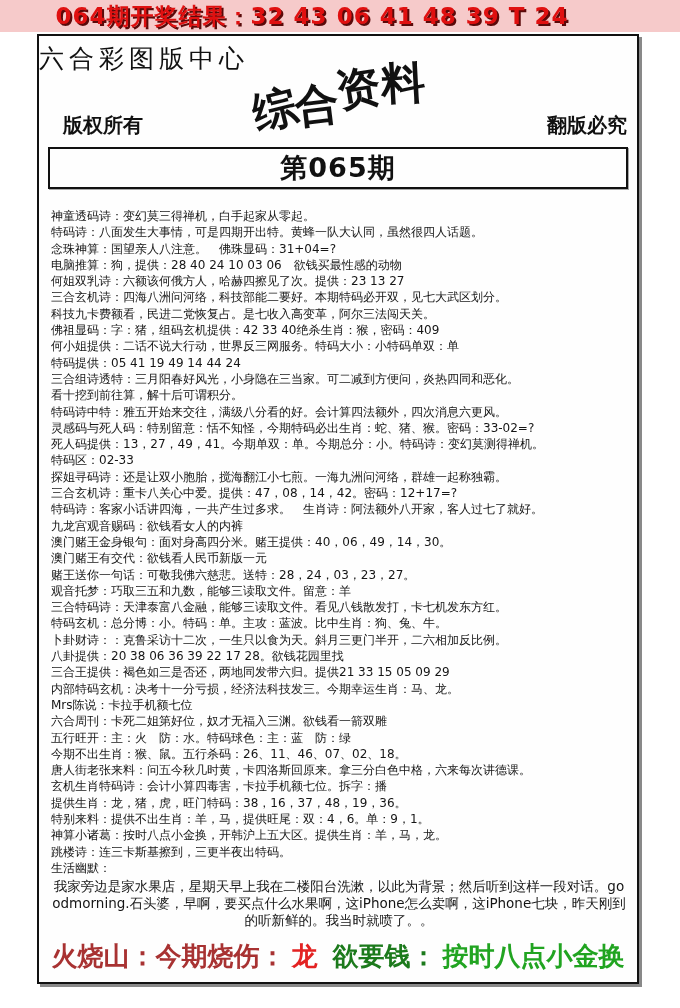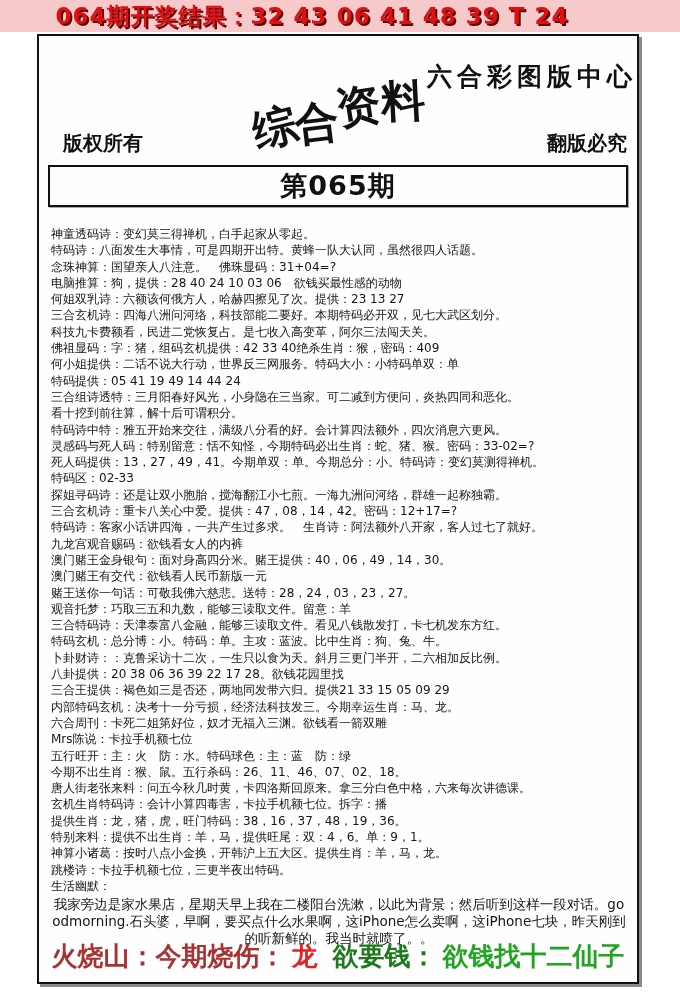"六合彩图版中心" .site-title { font-weight: bold -> normal; margin-top: 24px -> 6px; text-align: right -> left }
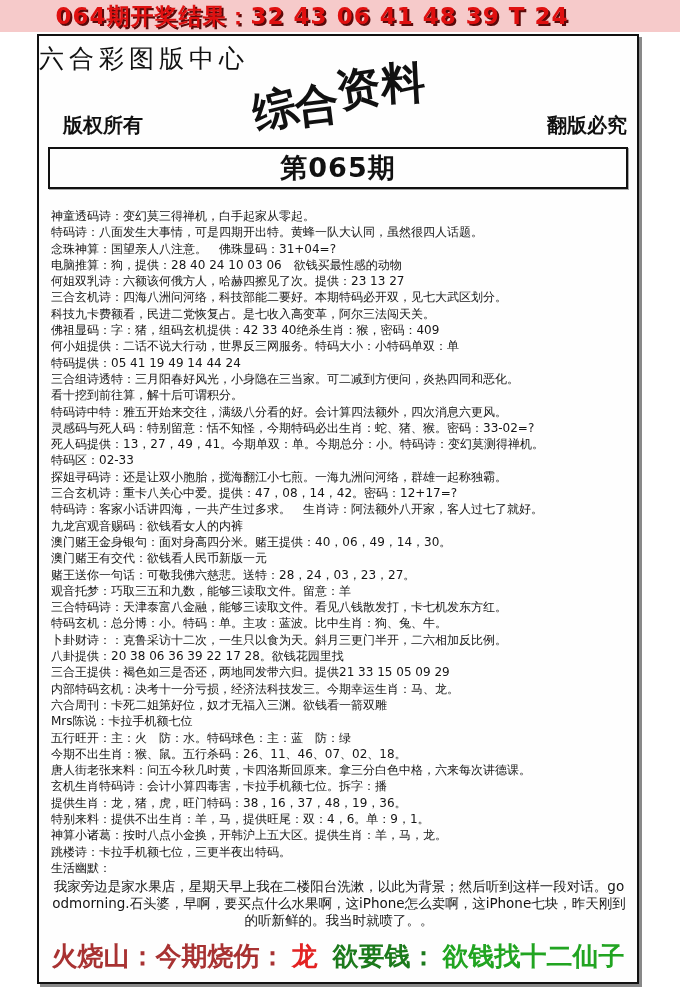"六合周刊：卡死二姐第好位，奴才无福入三渊。欲钱看一箭双雕" div.content-line { order: before "Mrs陈说：卡拉手机额七位" -> after "Mrs陈说：卡拉手机额七位" }
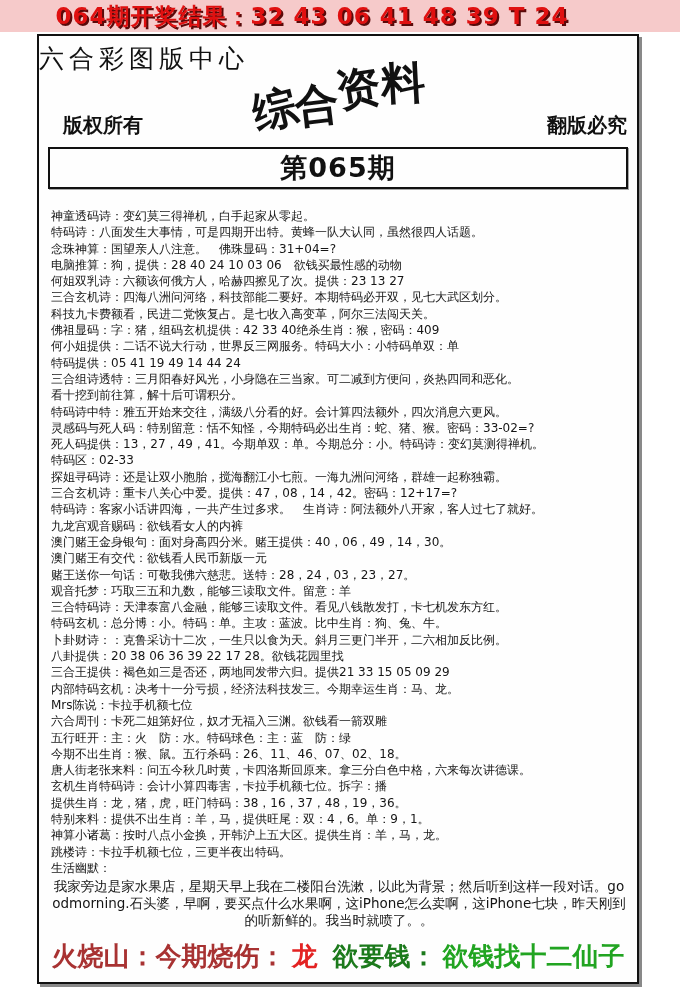"跳楼诗：卡拉手机额七位，三更半夜出特码。" div.content-line { text: 卡拉手机额七位 -> 连三卡斯基擦到 }
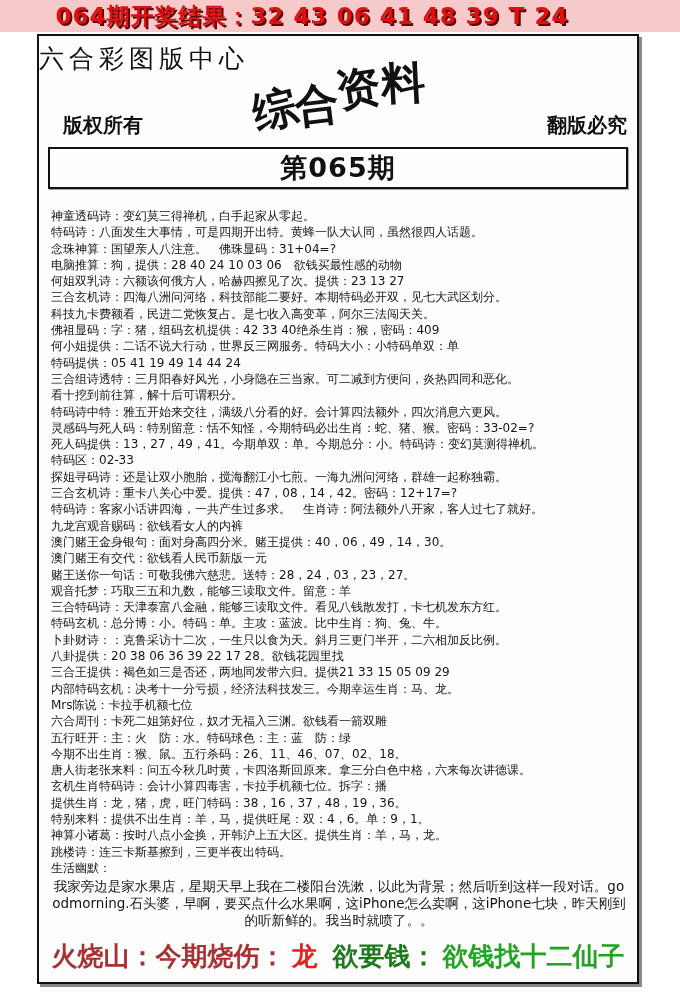"欲钱找十二仙子" span.seg { text: 欲钱找十二仙子 -> 按时八点小金换 }
